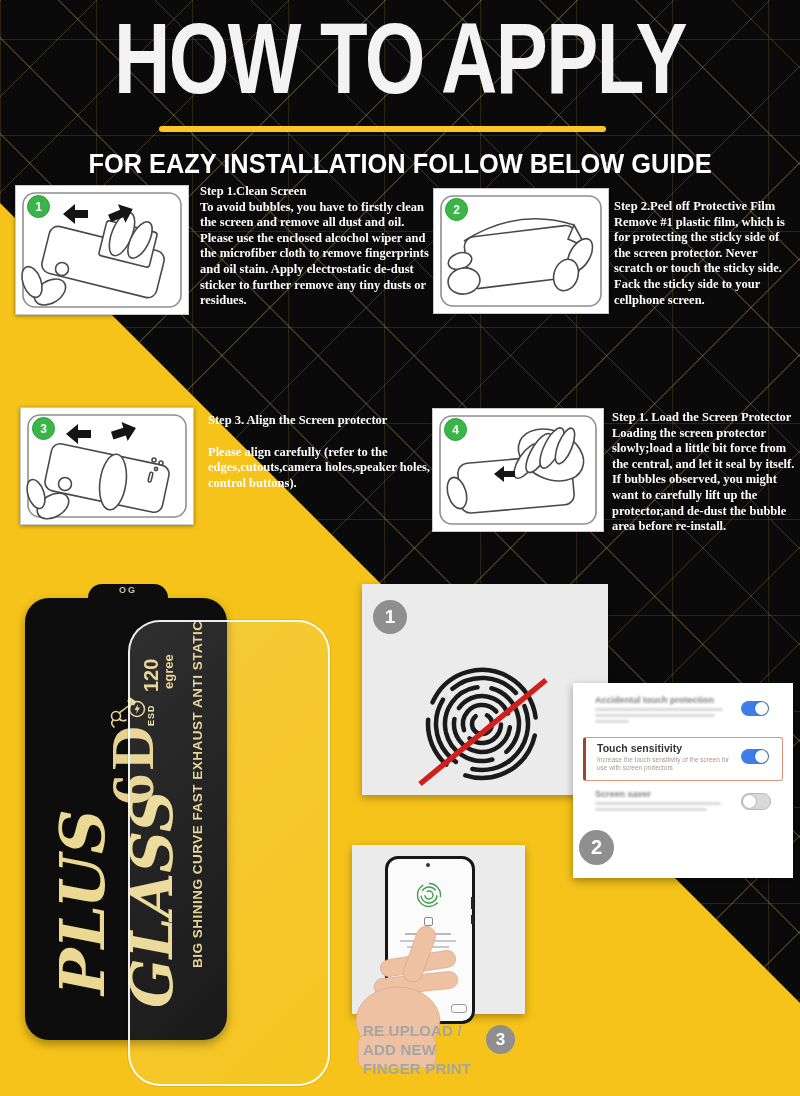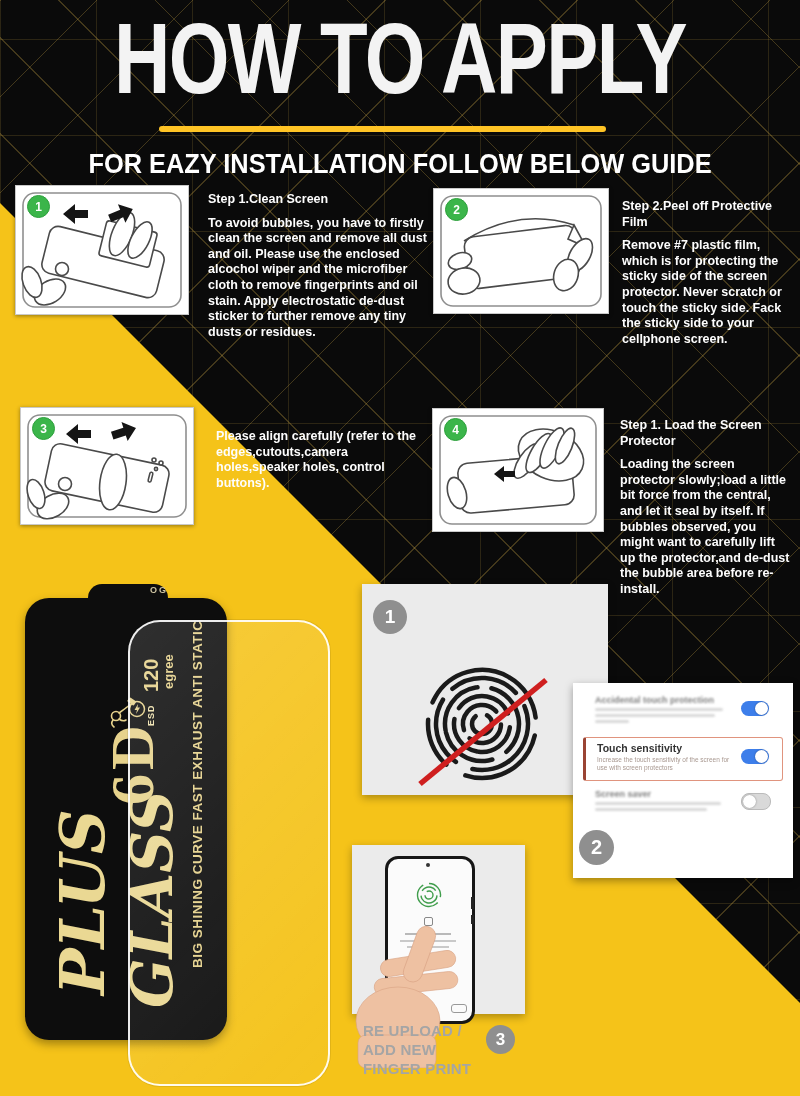"Step 1.Clean Screen" .steptext .t { font-family: none -> Liberation Serif, serif; margin: 8px -> 0 }
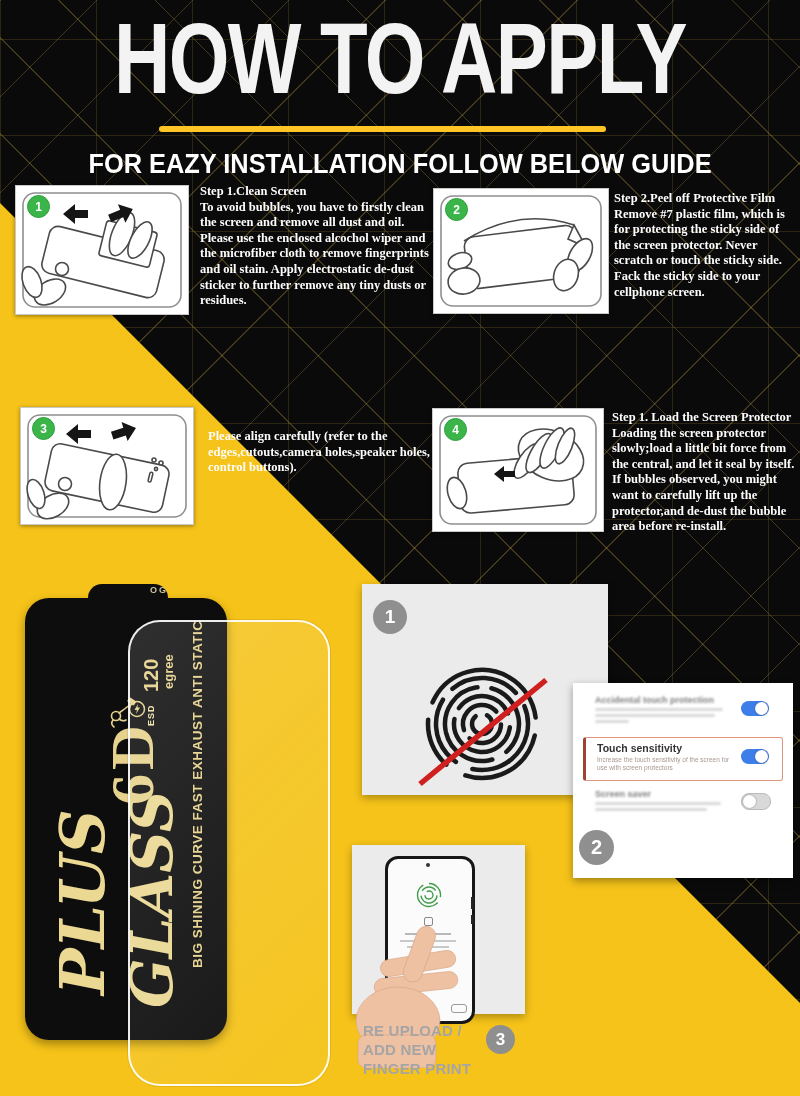"Step 2.Peel off Protective Film" div.abs { top: 191px -> 199px }
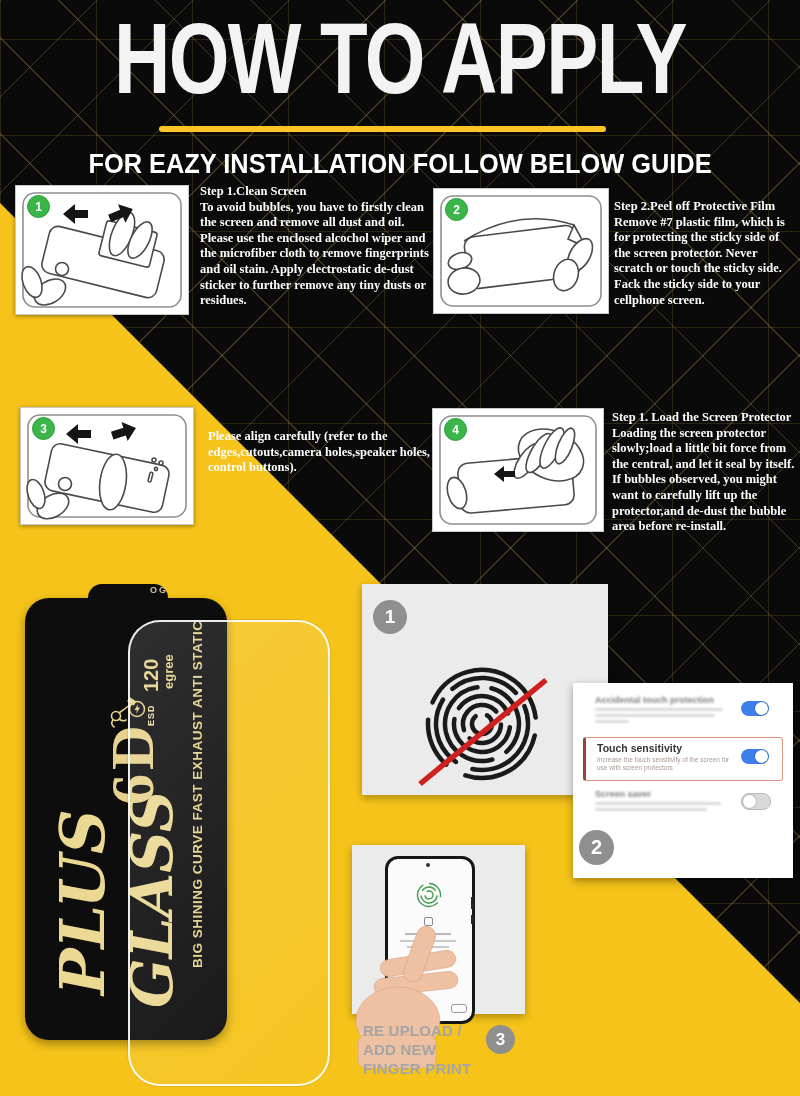"Remove #7 plastic film, which" p.t { text: 7 -> 1 }
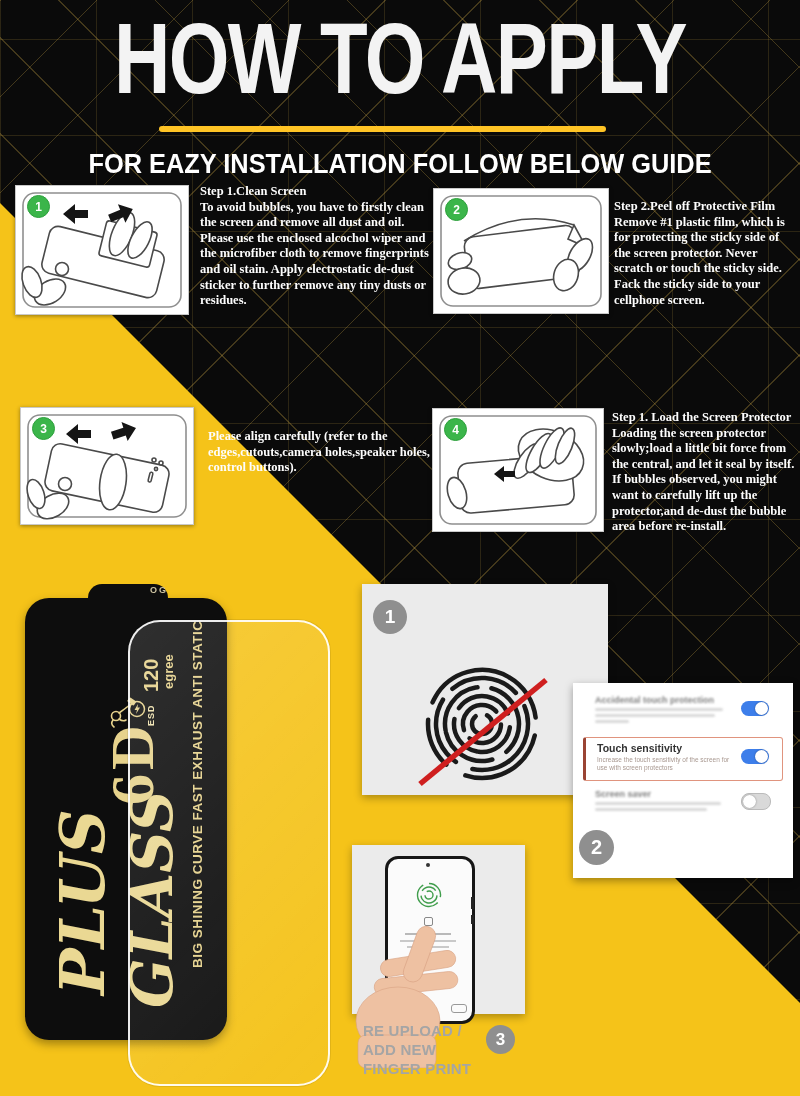"Step 3. Align the Screen" p.t { html: none -> <p>Step 3. Align the Screen protector</p> }
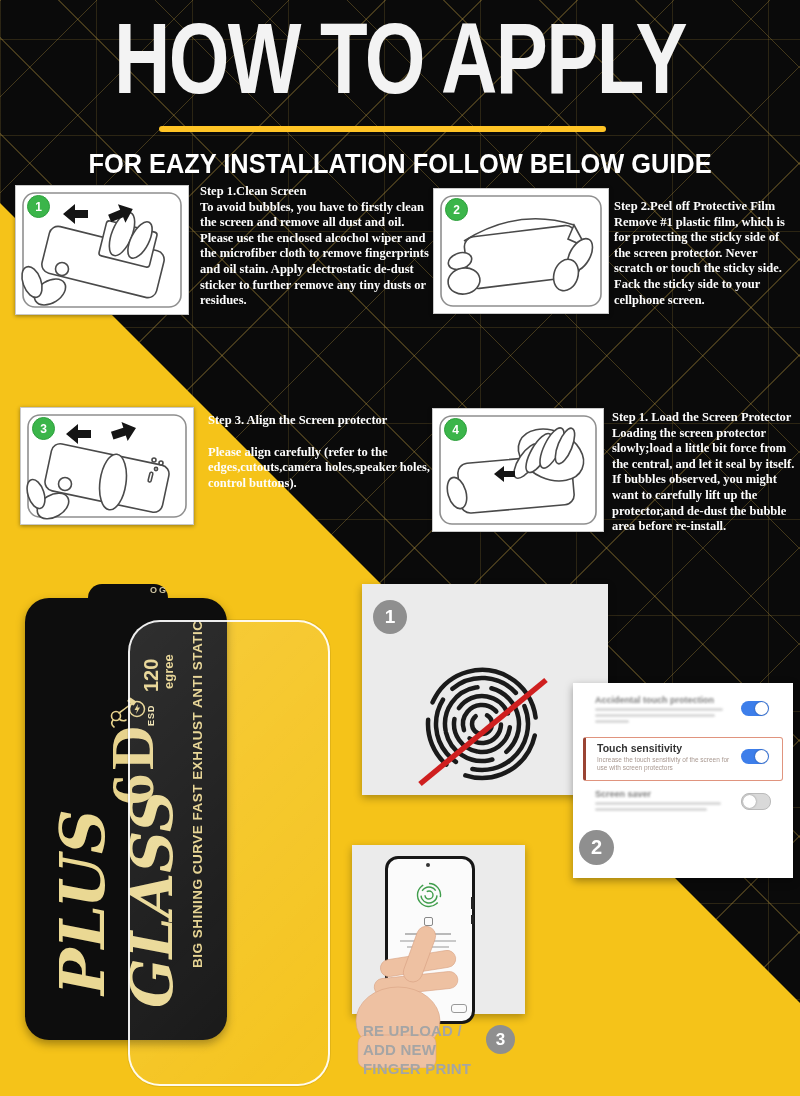"OG" .og { text-align: right -> center }
